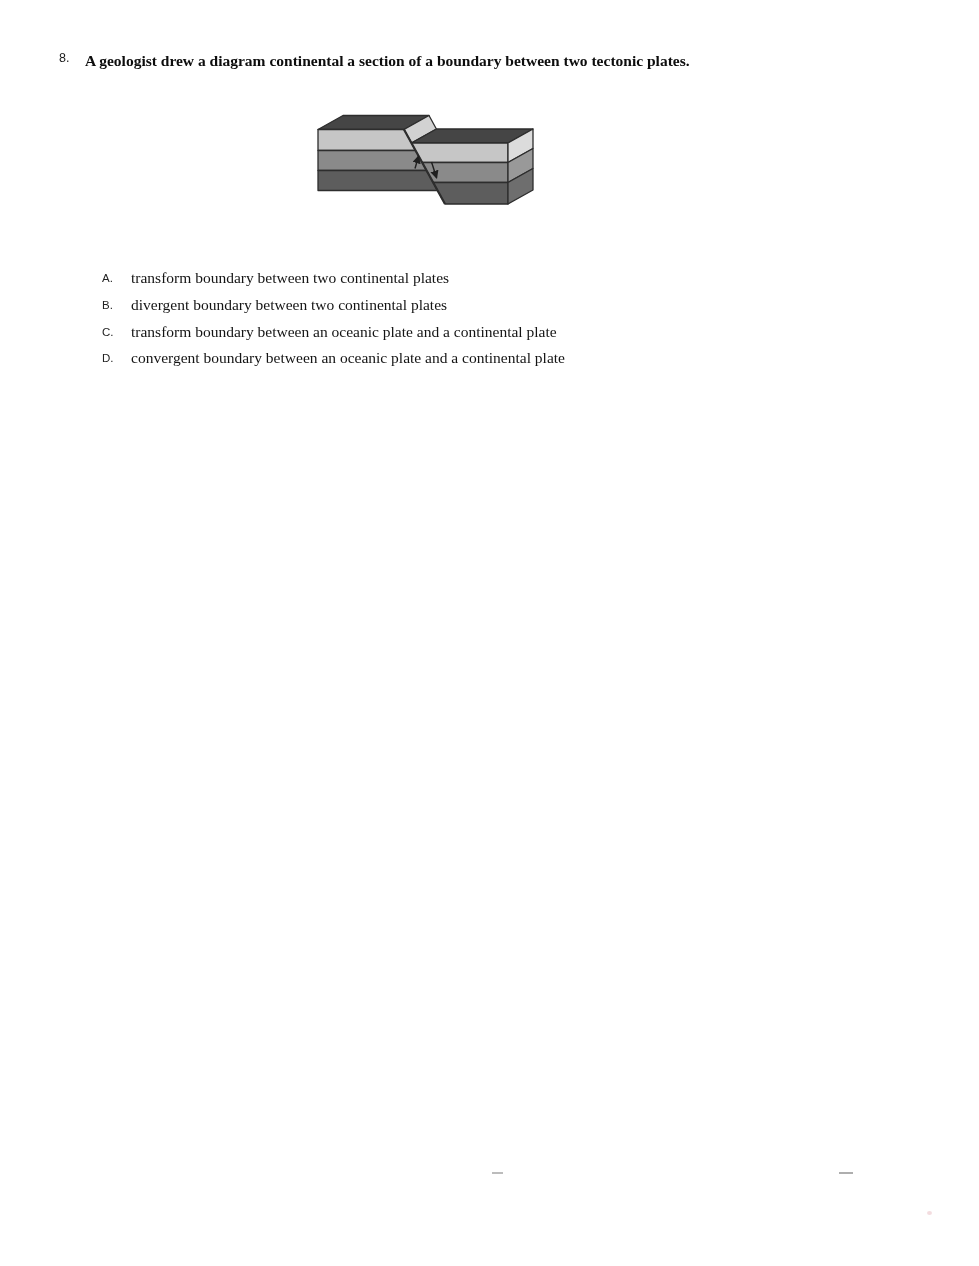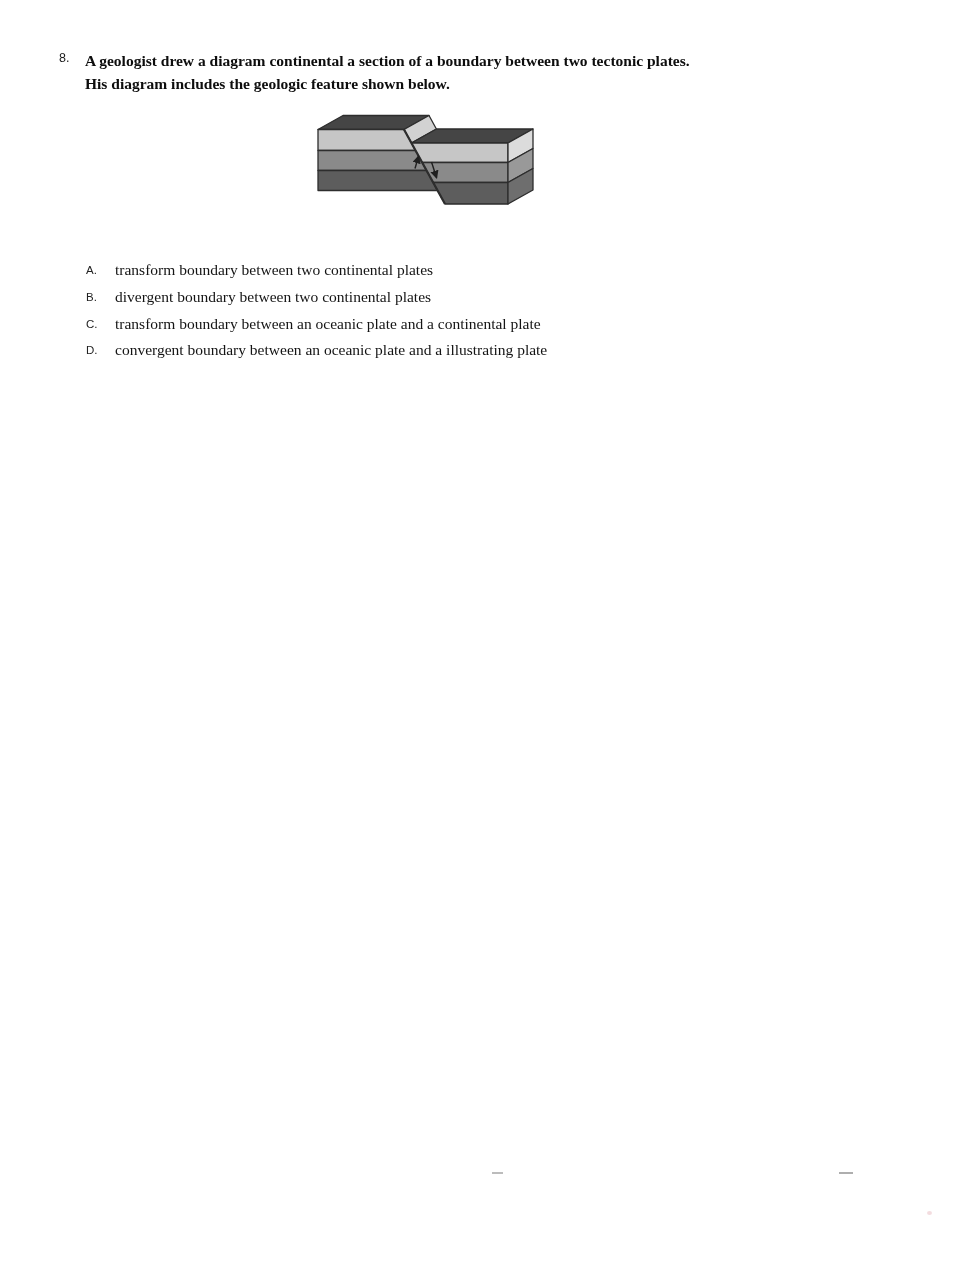"His diagram includes the geologic" div { html: <div>His diagram includes the geologic feature shown below.</div> -> none }
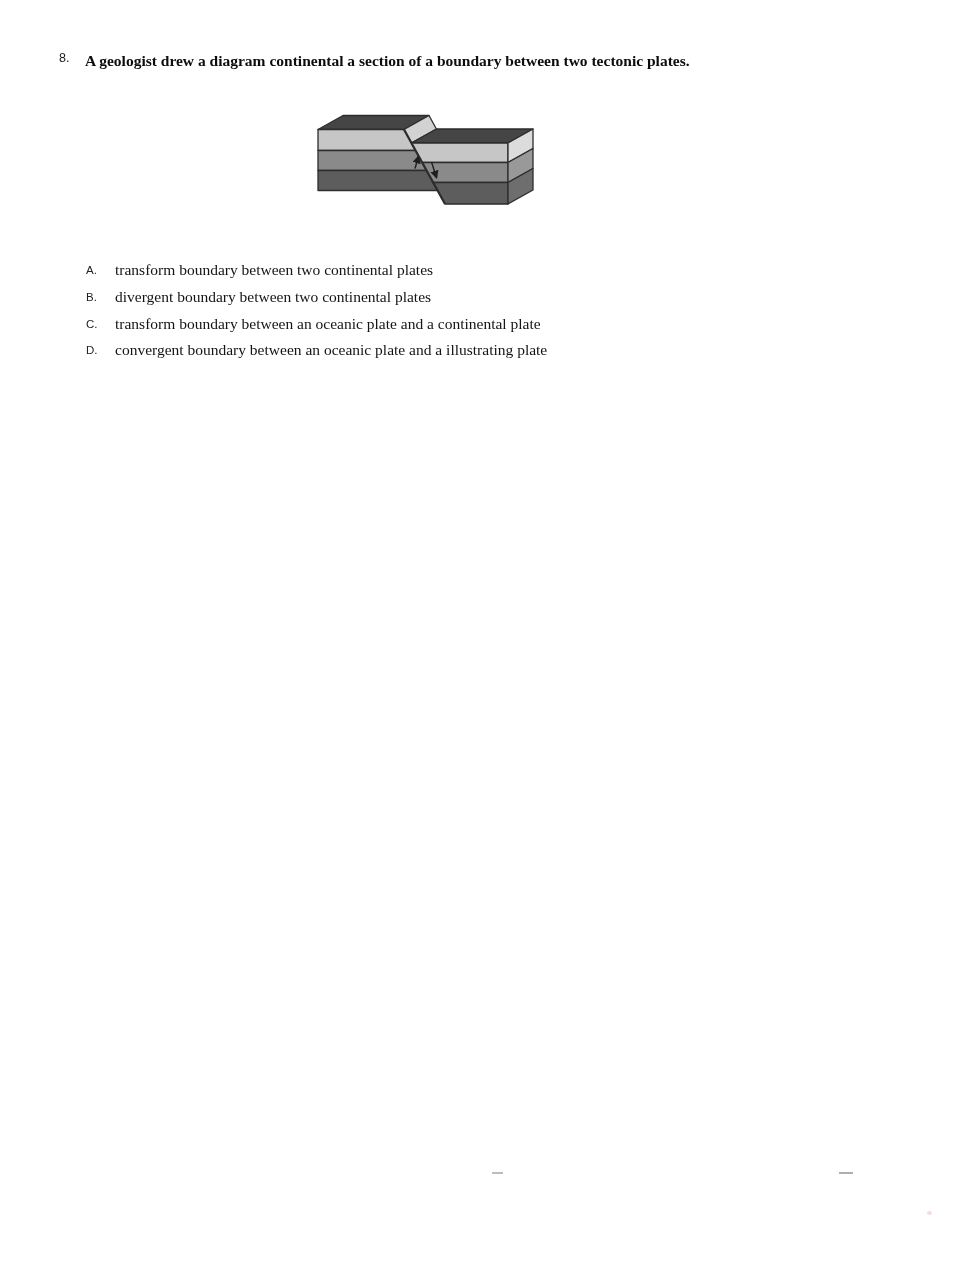"A. transform boundary between two" .option-row { left: 86px -> 102px; margin-top: none -> 8px }
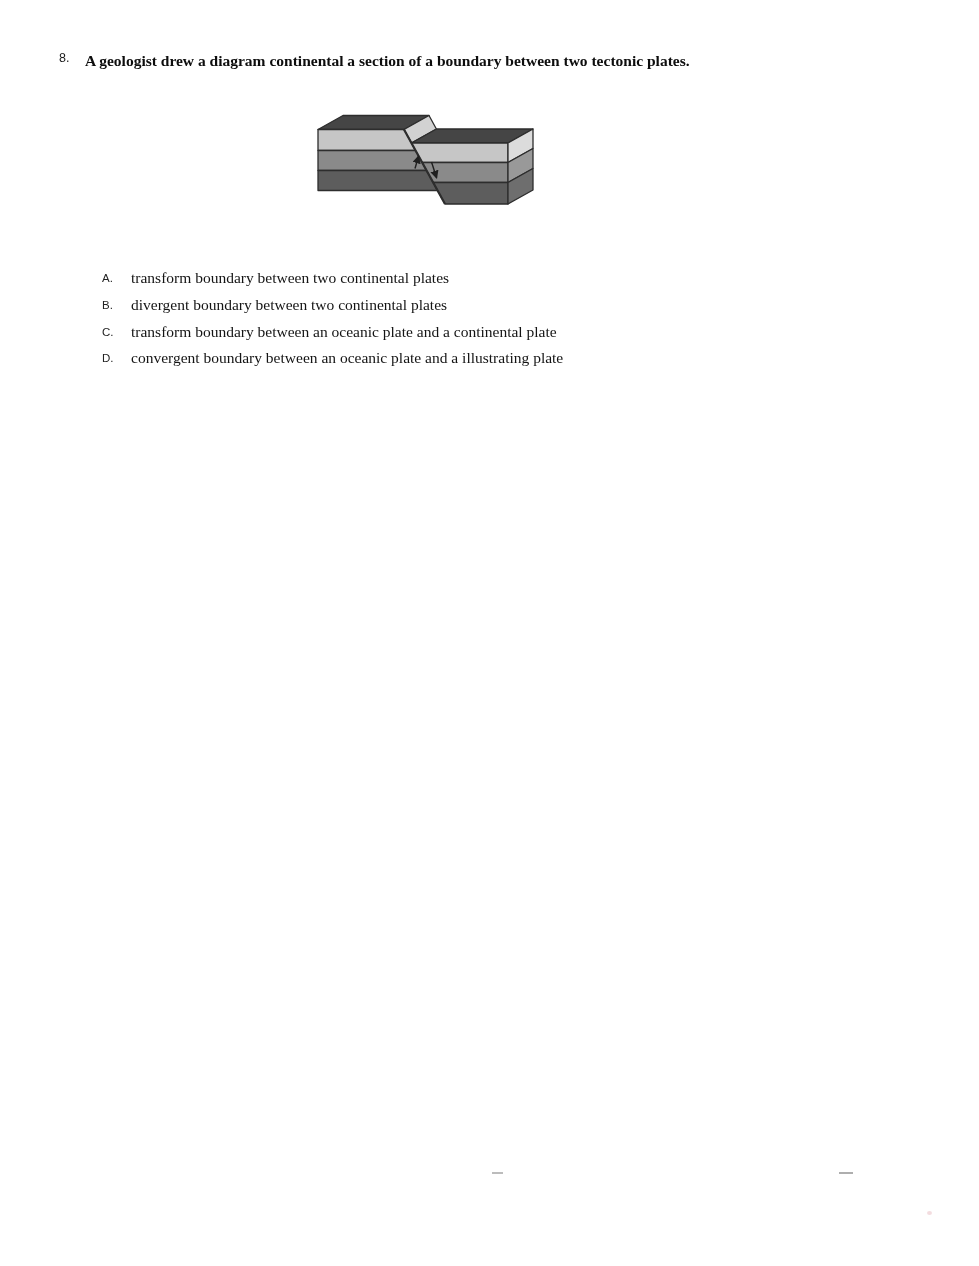"convergent boundary between an oceanic" span.option-text { text: illustrating -> continental }
